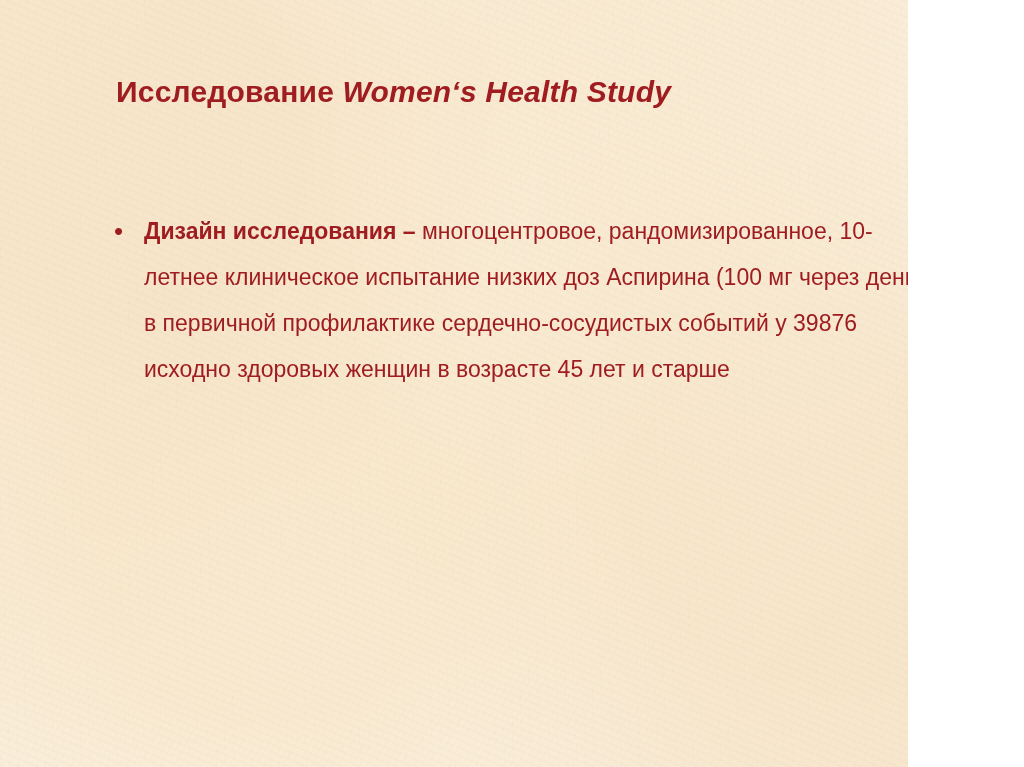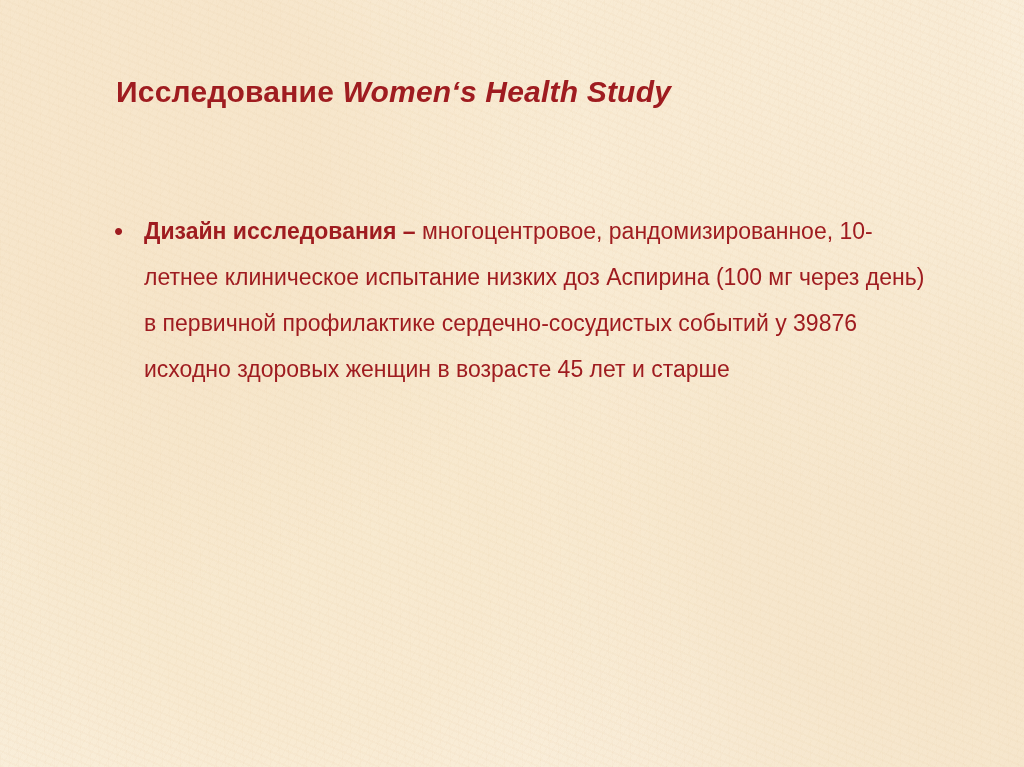"Исследование Women‘s Health Study" .slide { width: 1024px -> 908px }
